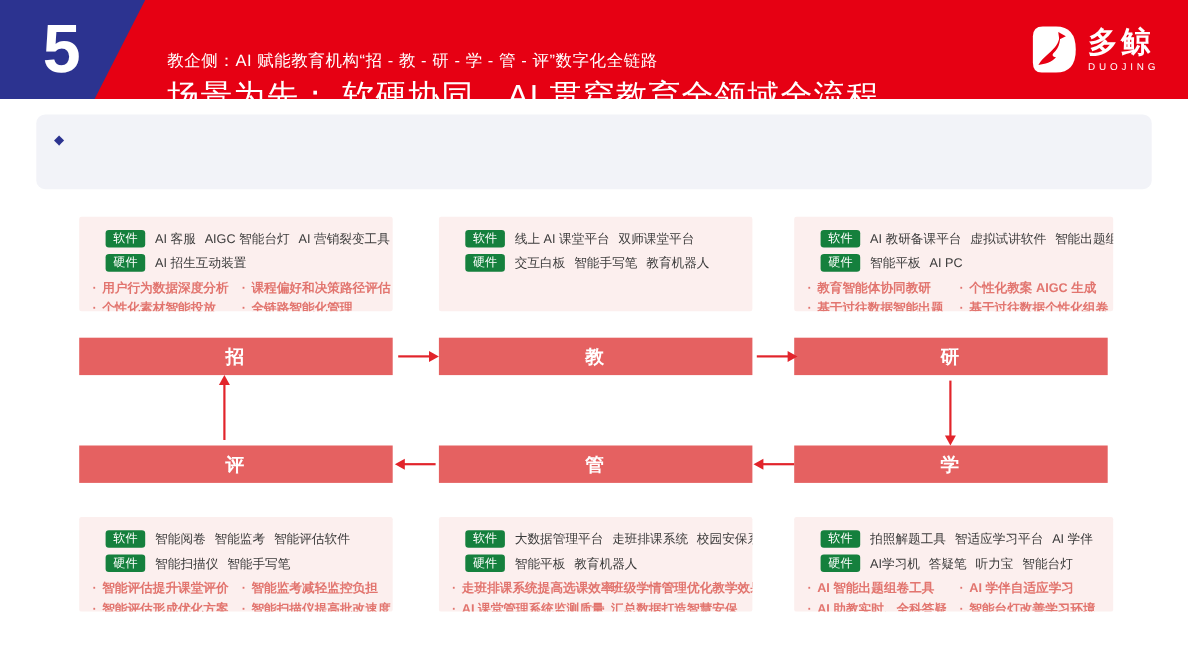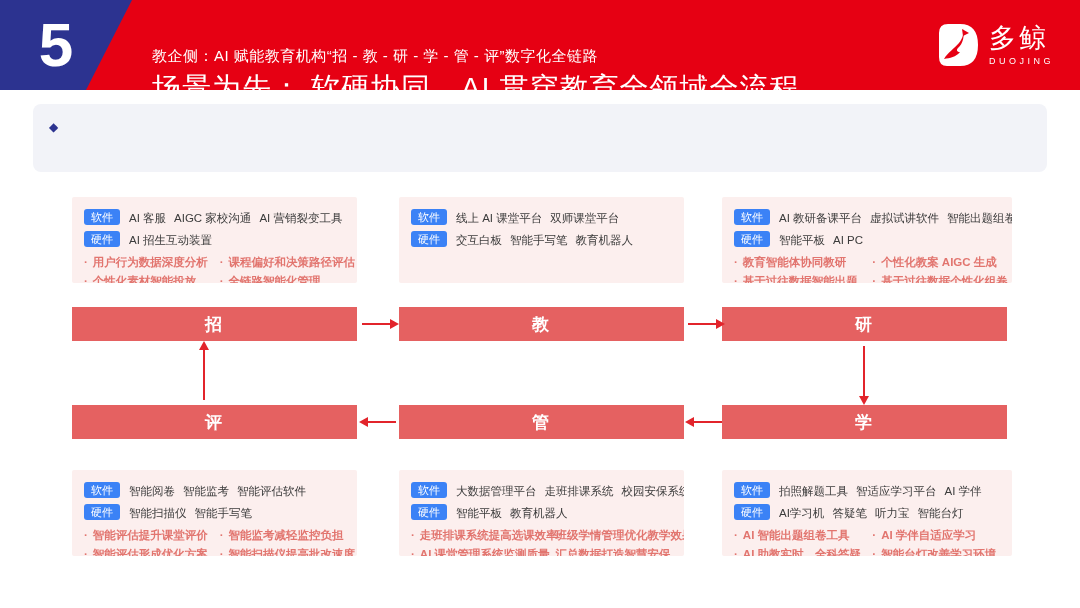"多鲸" .logo-name { font-weight: normal -> bold }
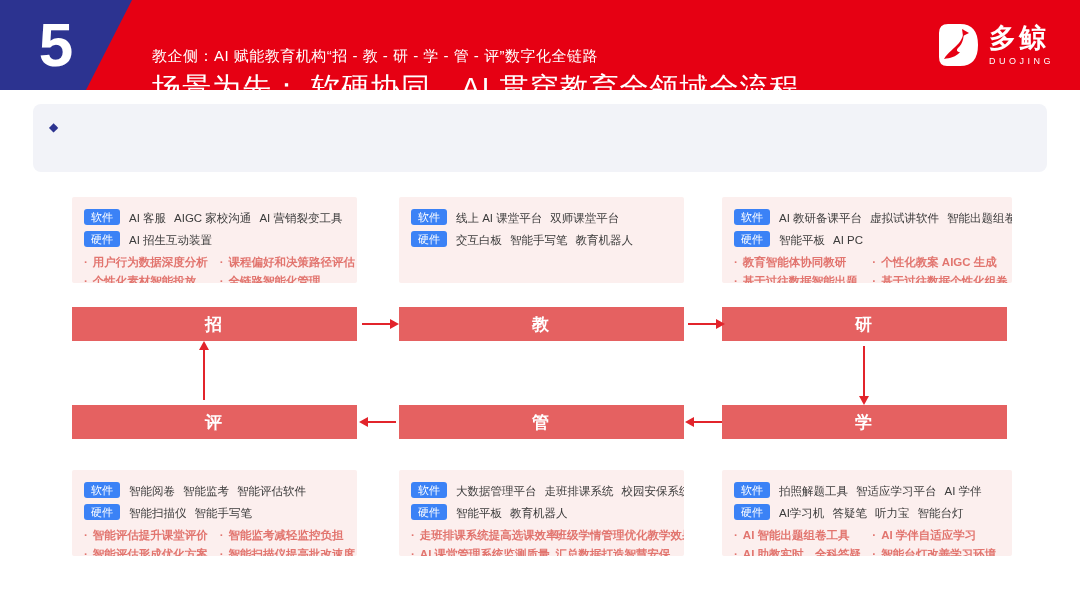"软件" .tag { background: #3b82f6 -> #15803d; margin-left: none -> 12px }
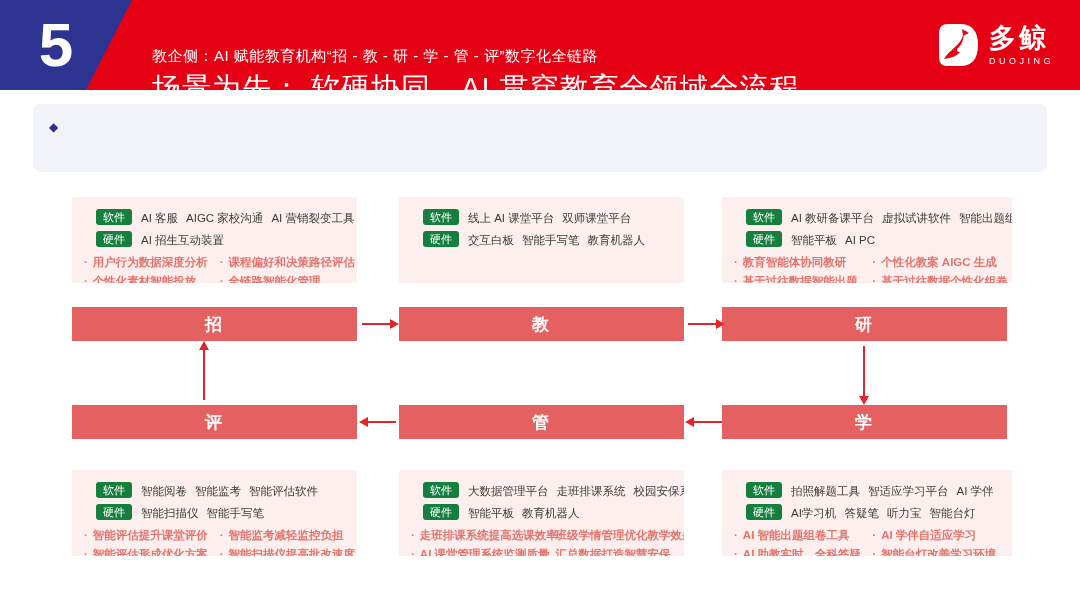"AIGC 家校沟通" span.item { text: 家校沟通 -> 智能台灯 }
